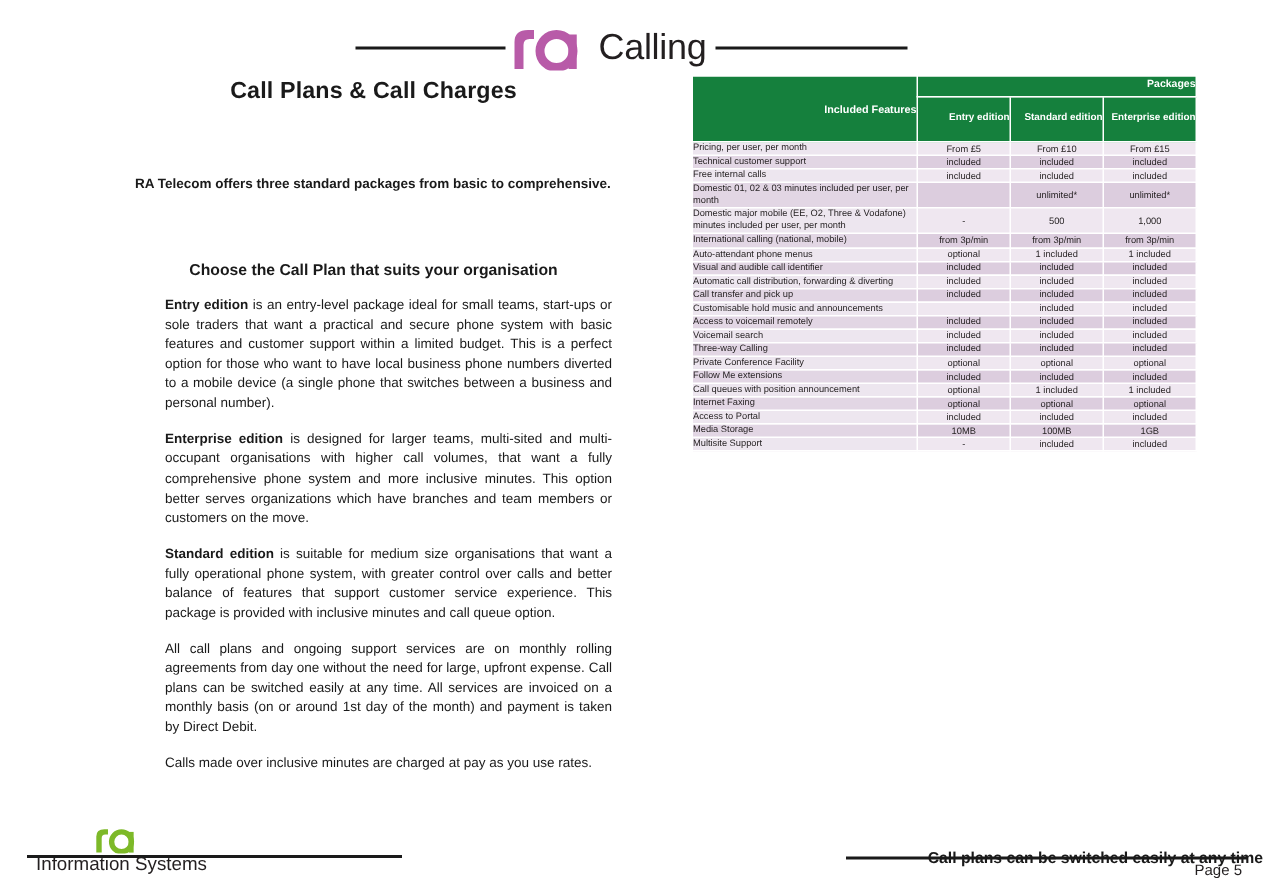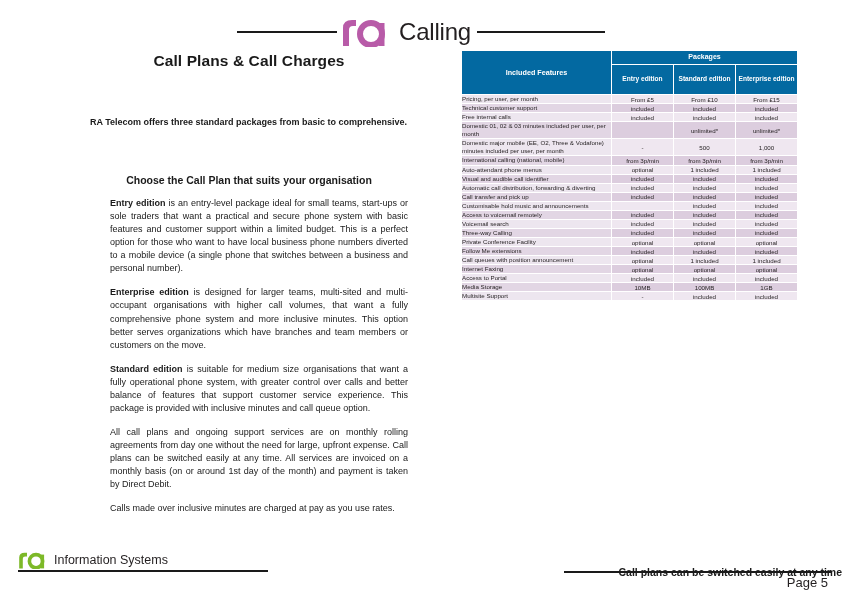"Included Features" th.hdr-cell { background: #0369a1 -> #15803d; text-align: center -> right }
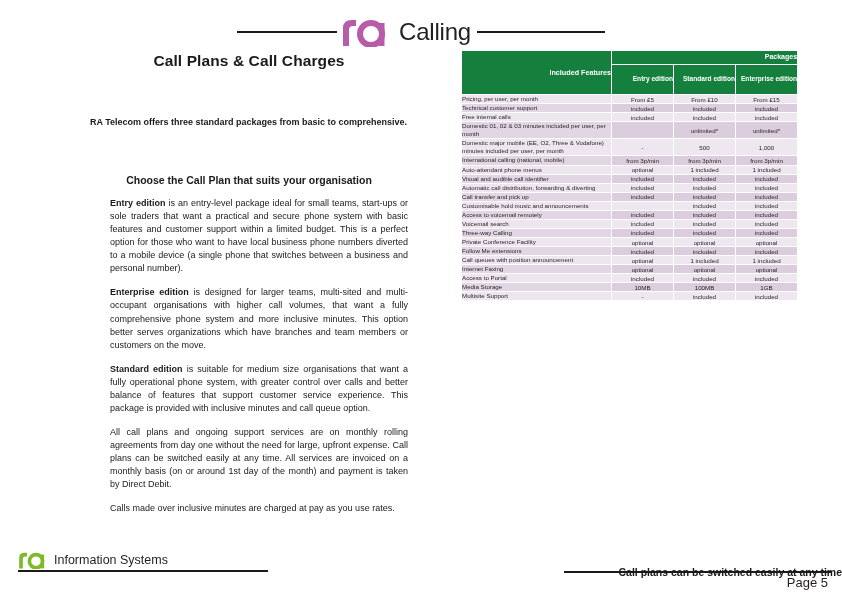"Information Systems" #footer-logo { flex-direction: none -> column }
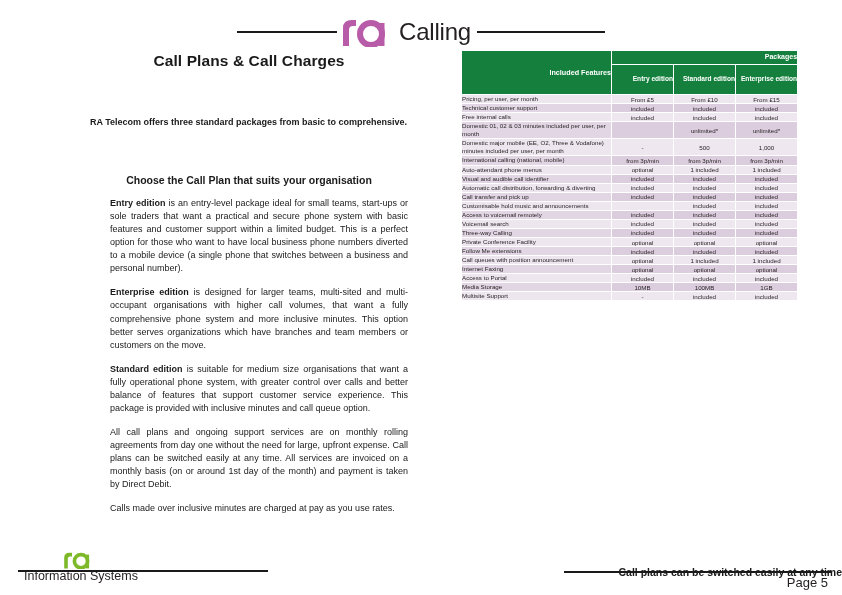"Page 5" #page-num { font-size: 13px -> 10px }
